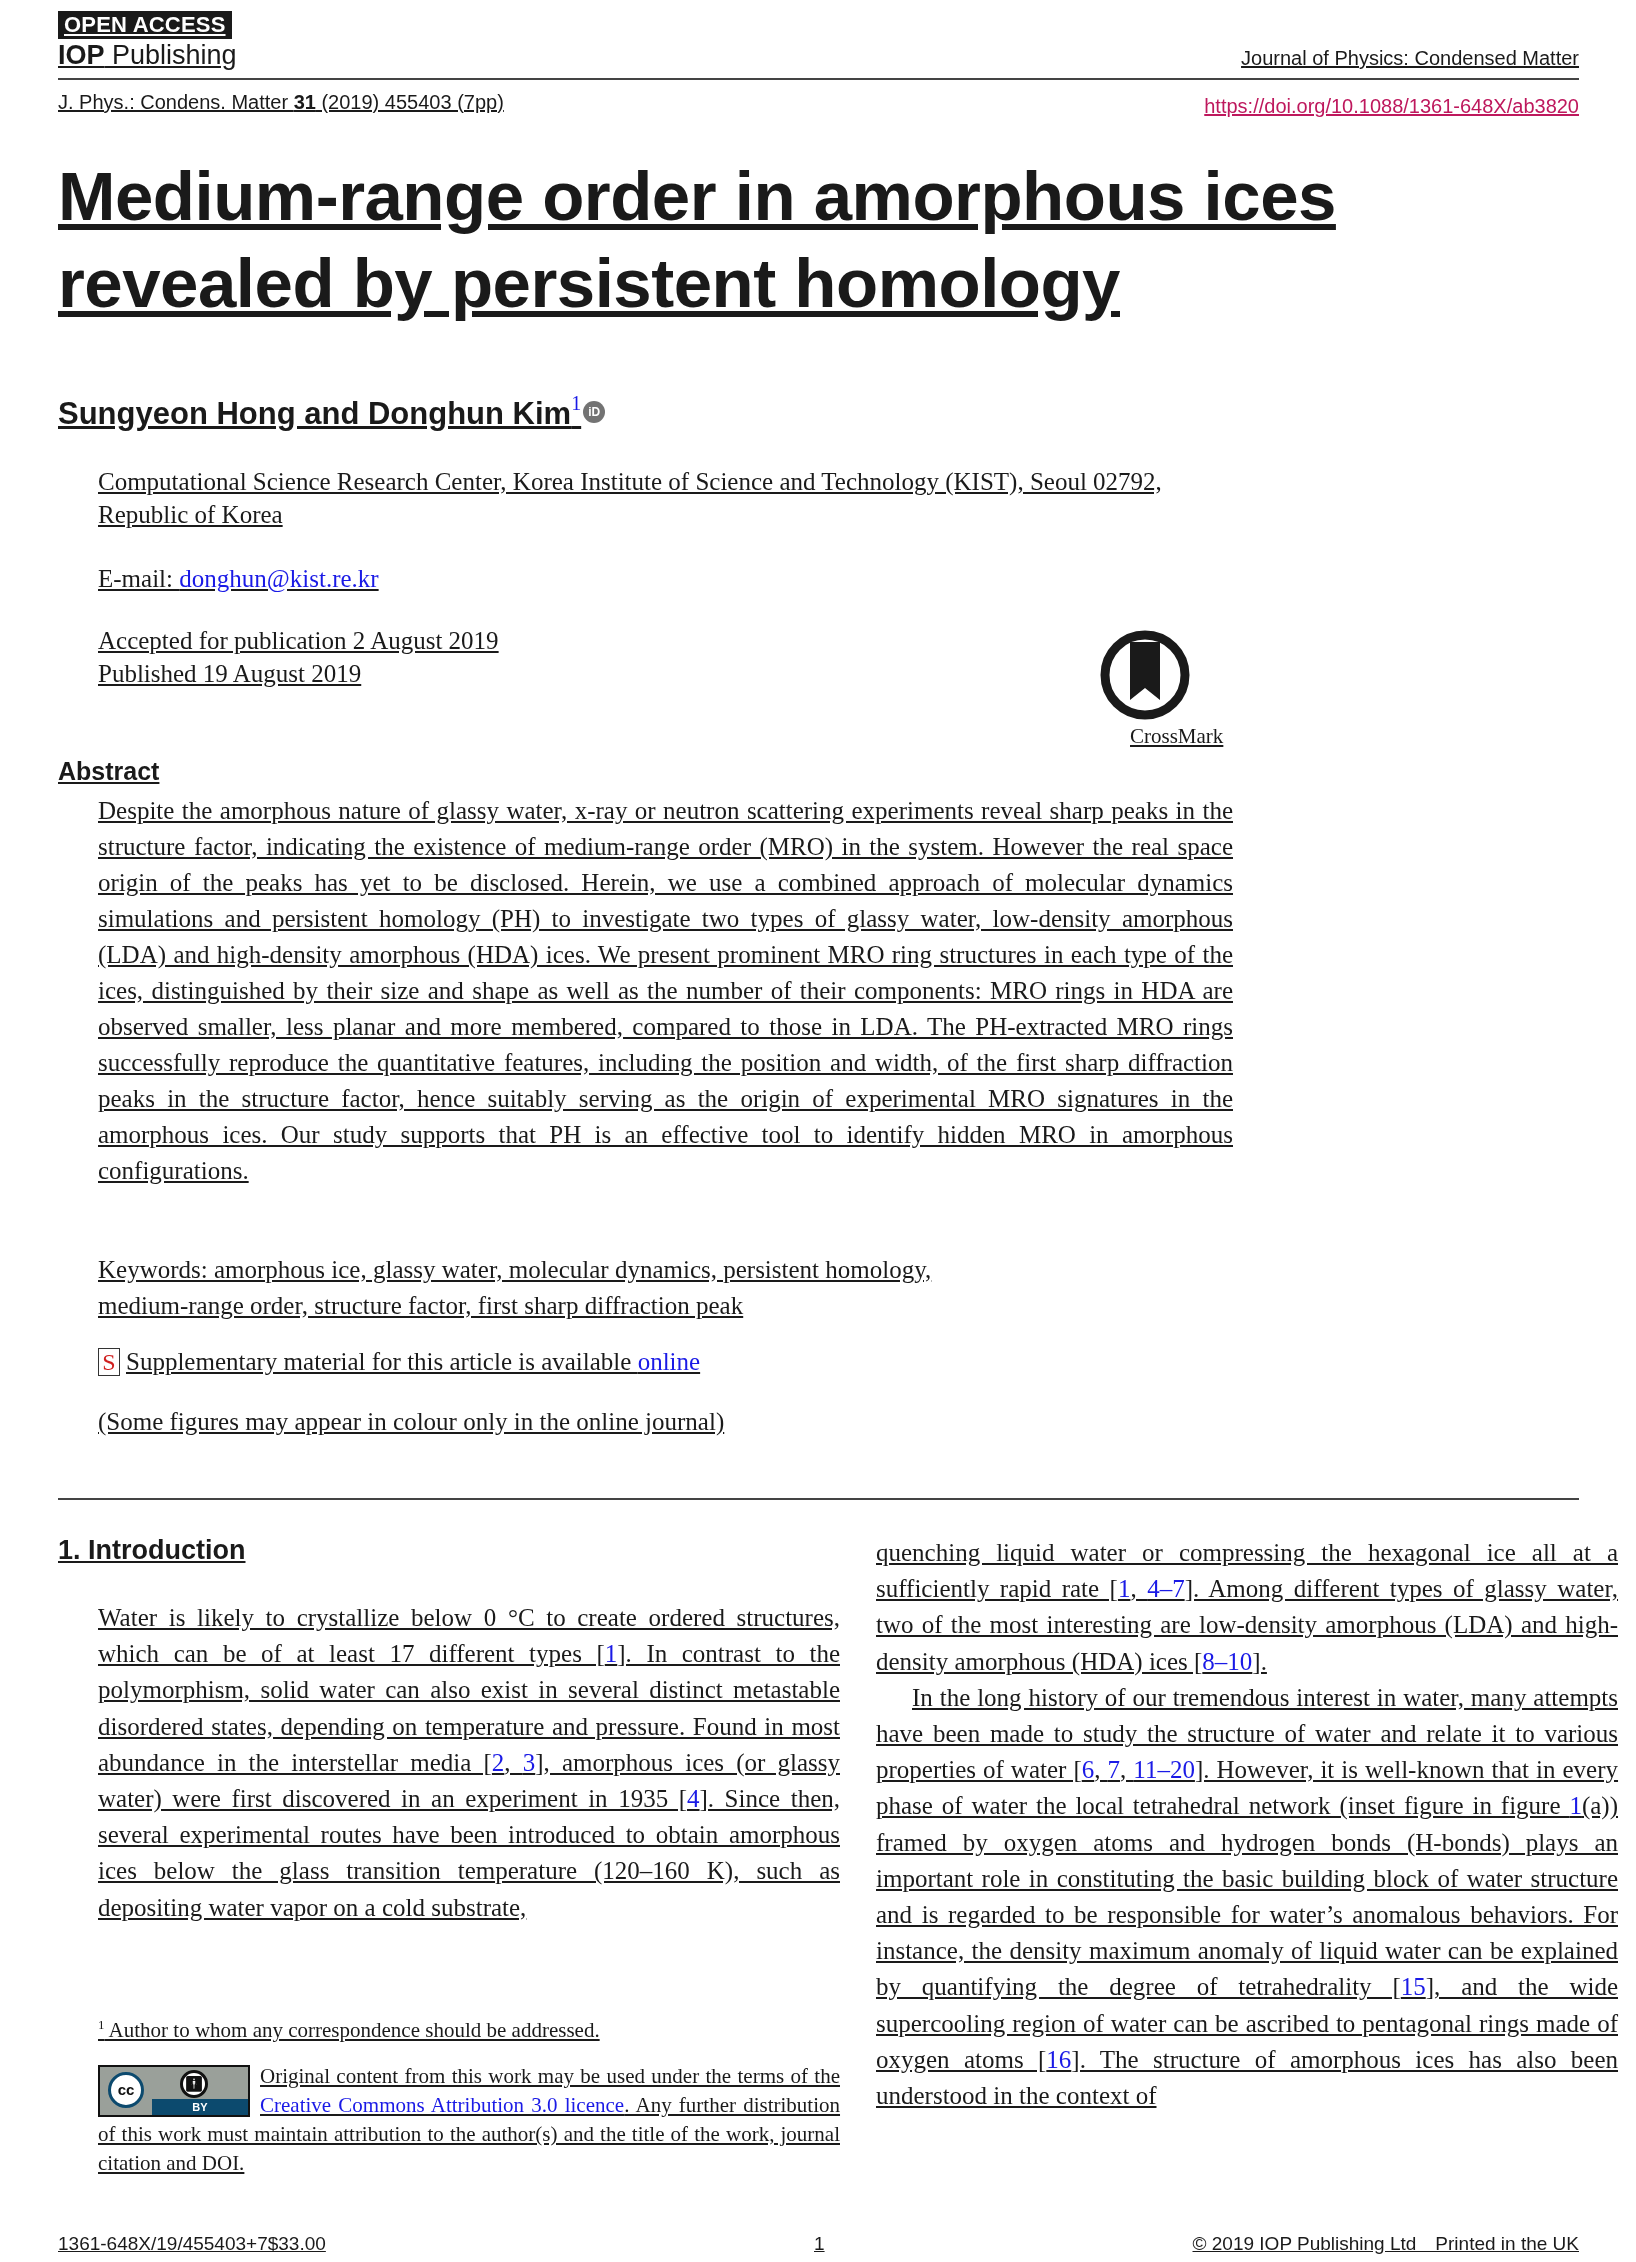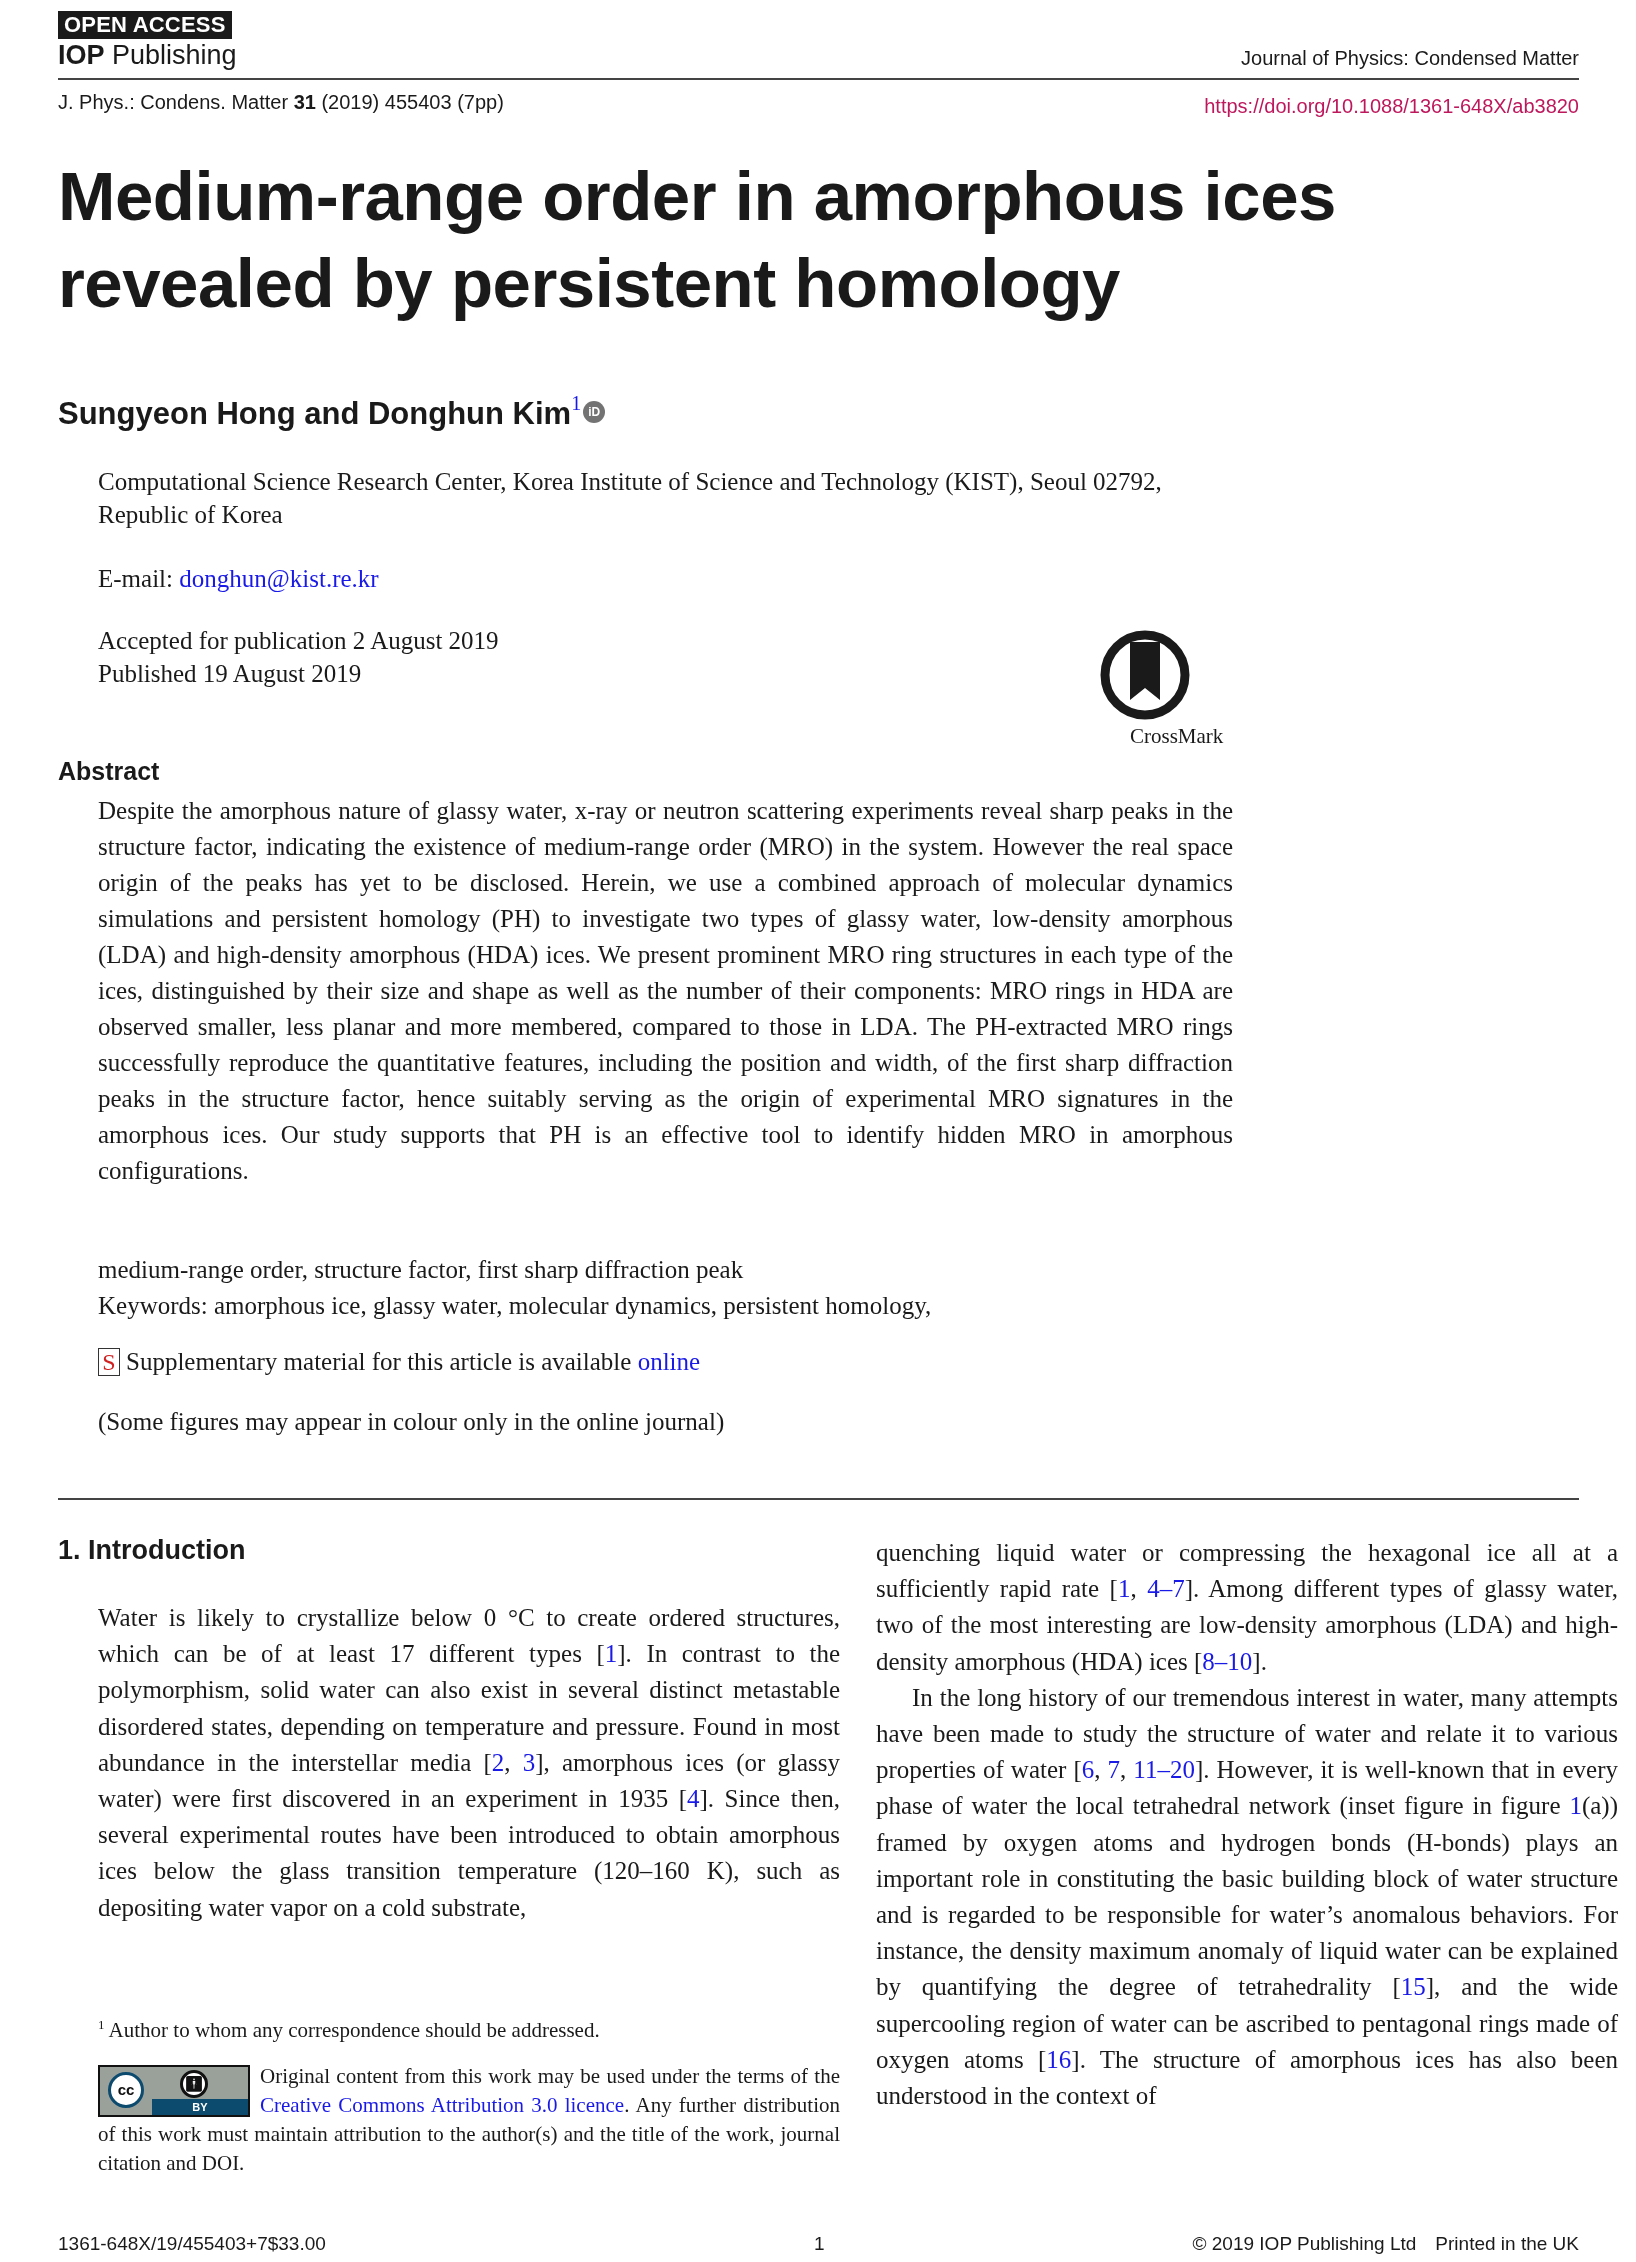"OPEN ACCESS" .abs { text-decoration: none -> underline }
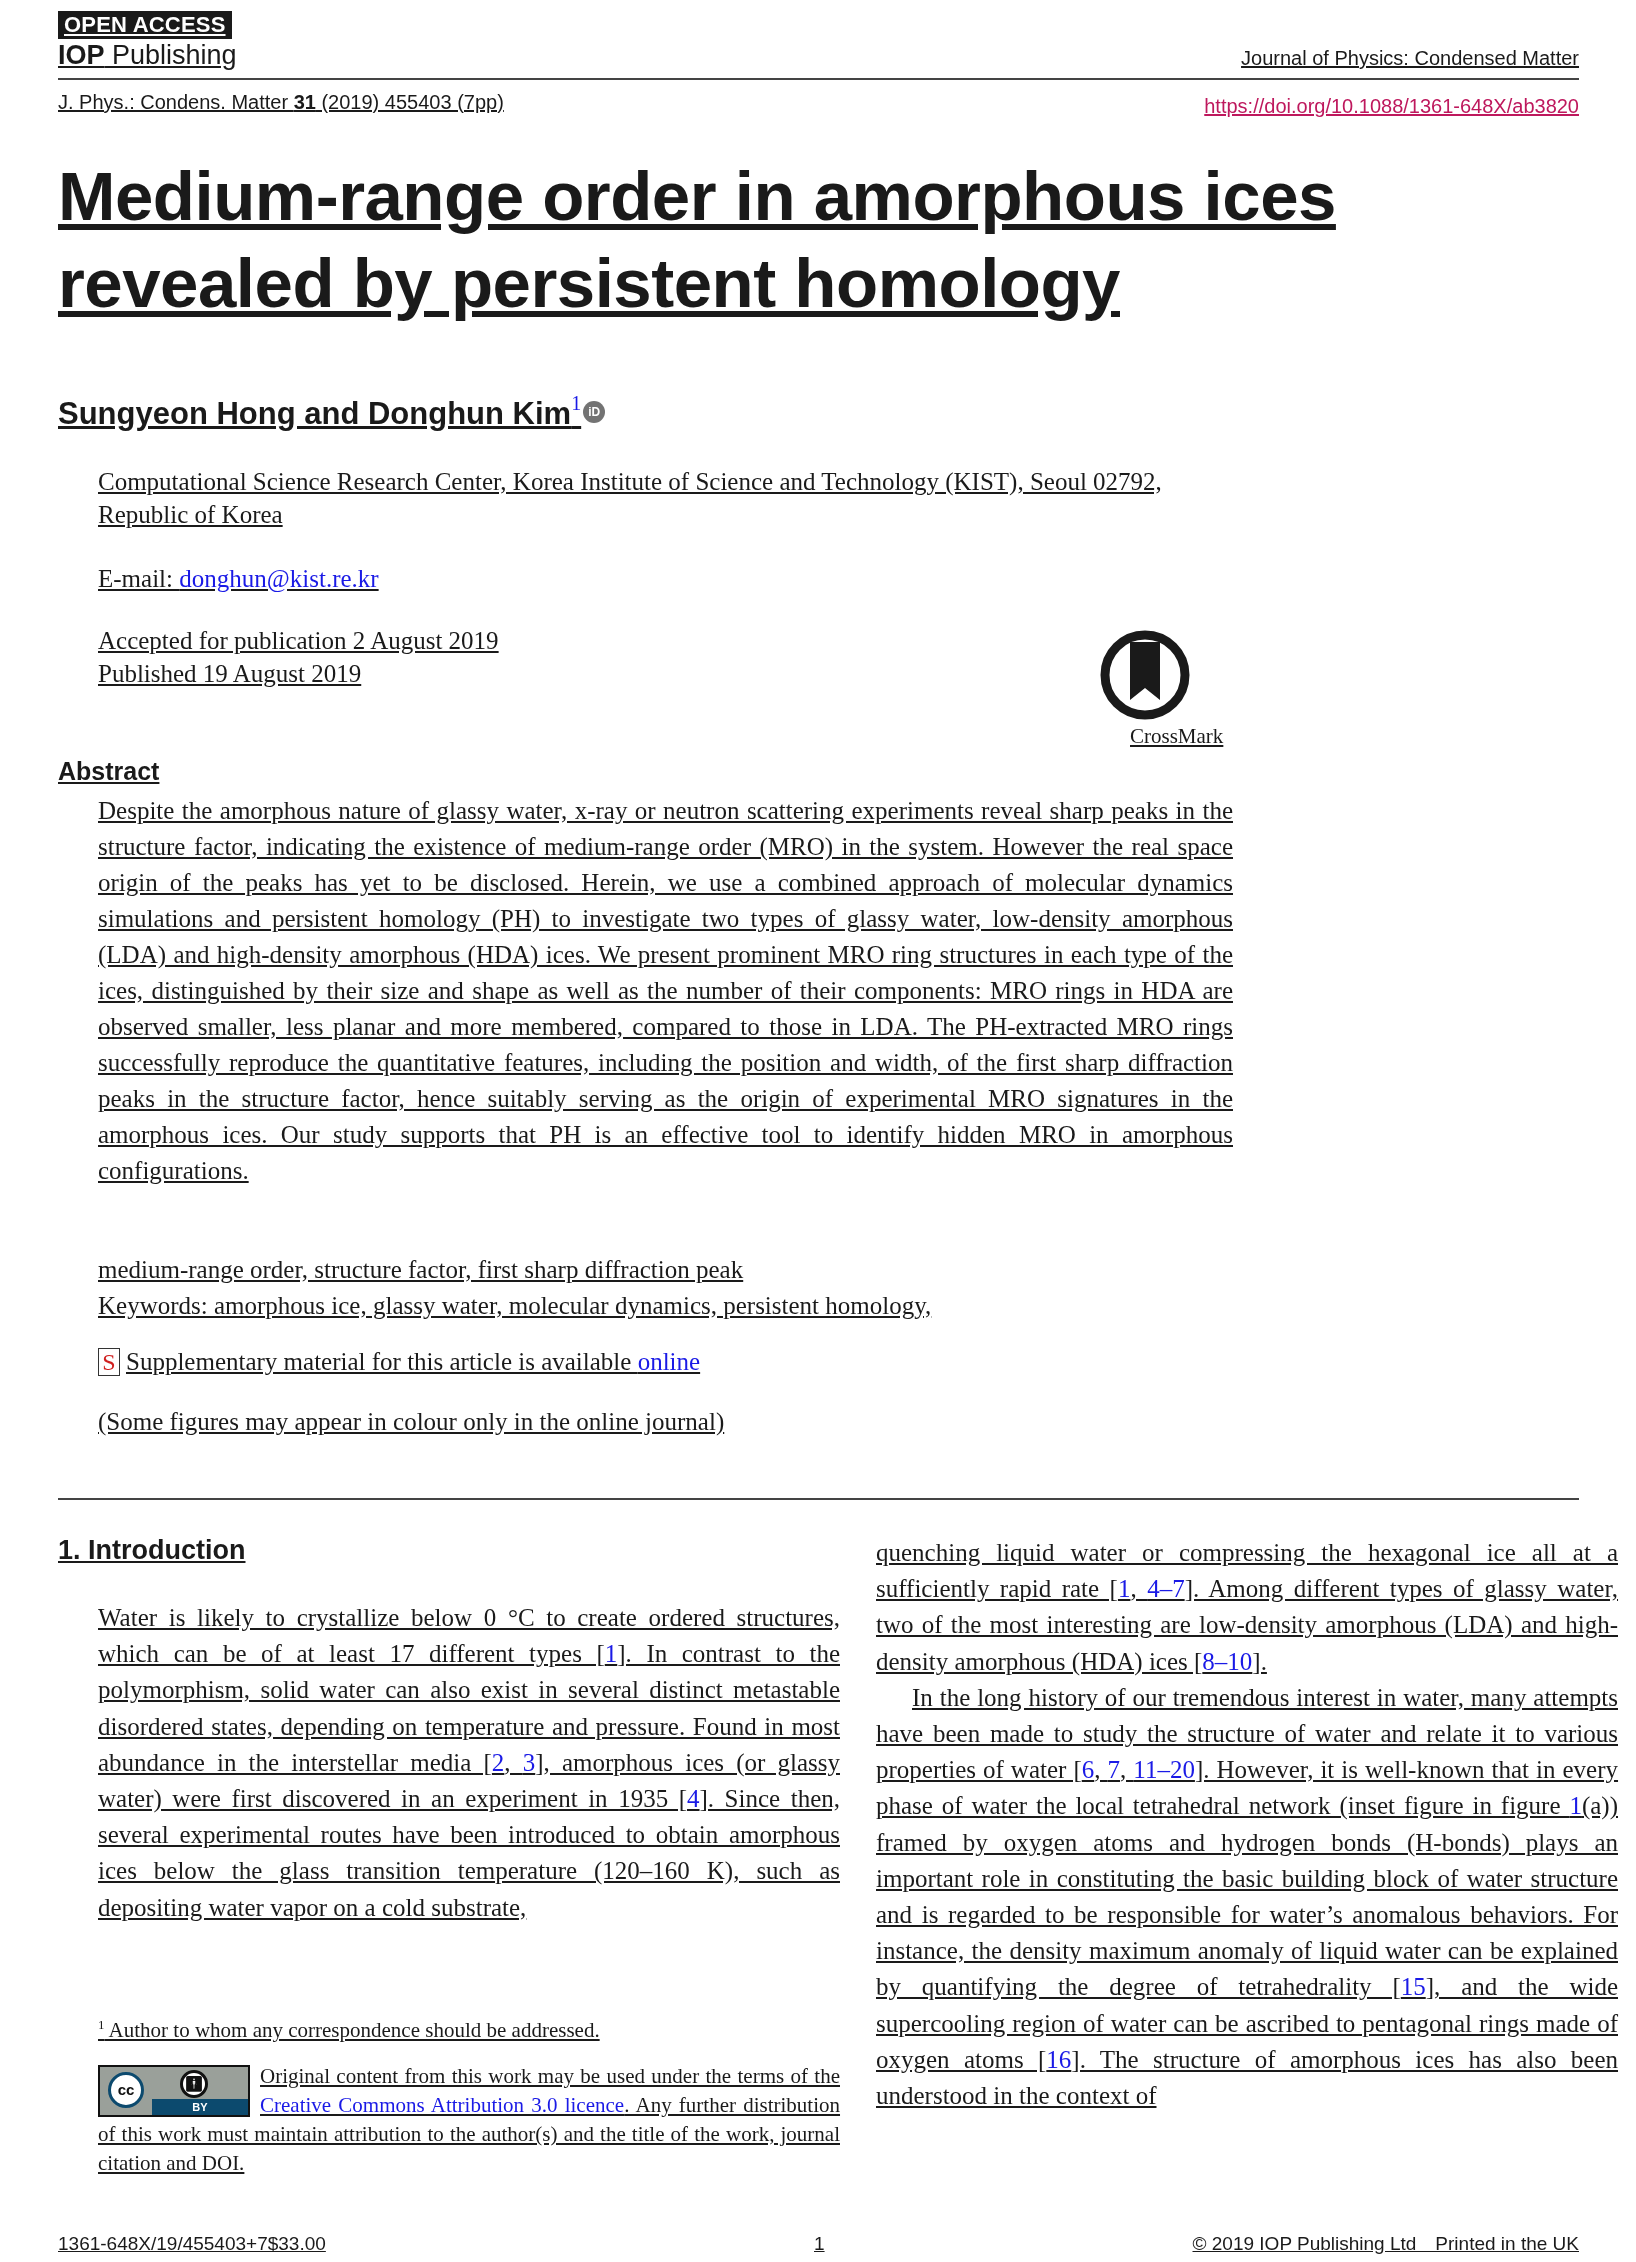"medium-range order, structure factor," div { order: before "Keywords: amorphous ice, glassy water," -> after "Keywords: amorphous ice, glassy water," }
